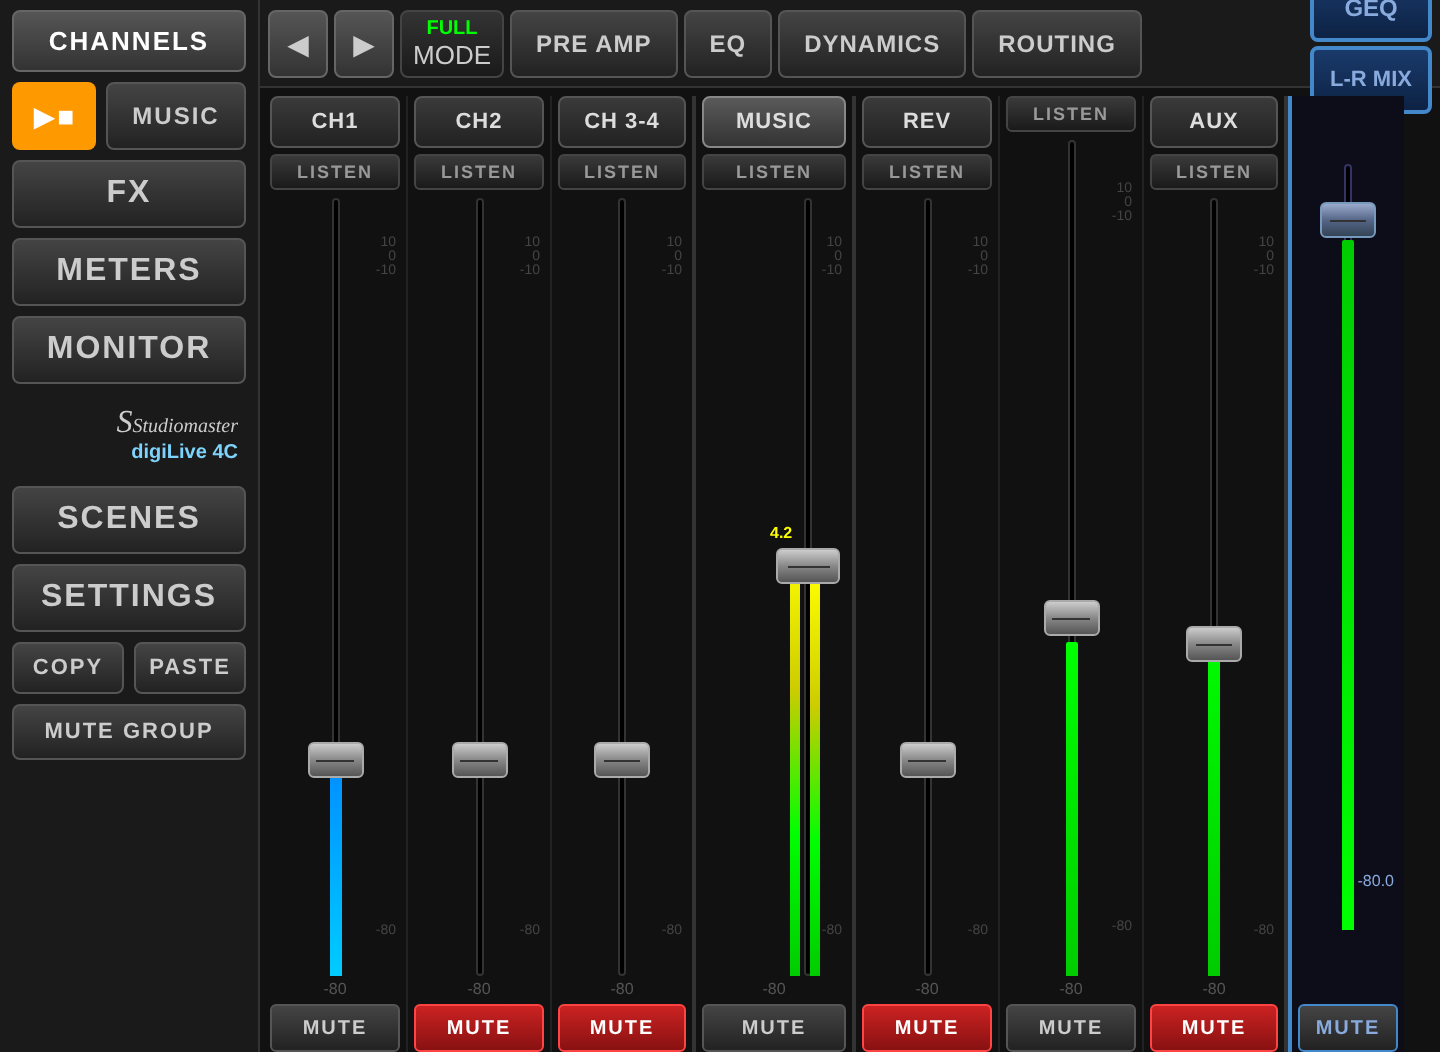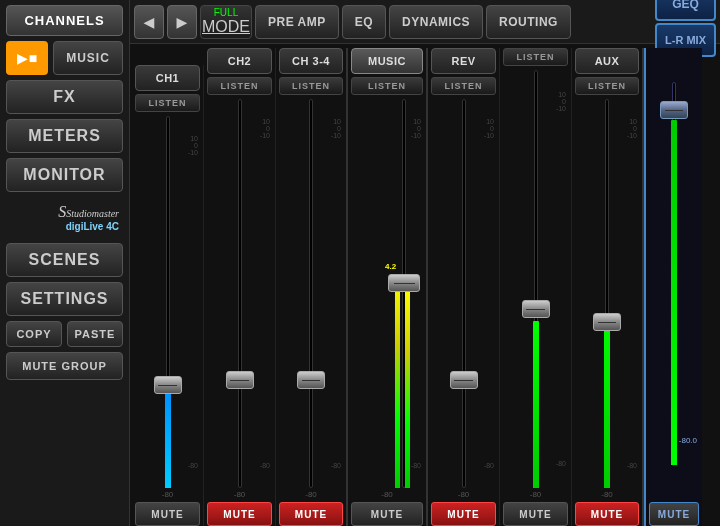"FULL" .full-text { font-weight: normal -> bold }
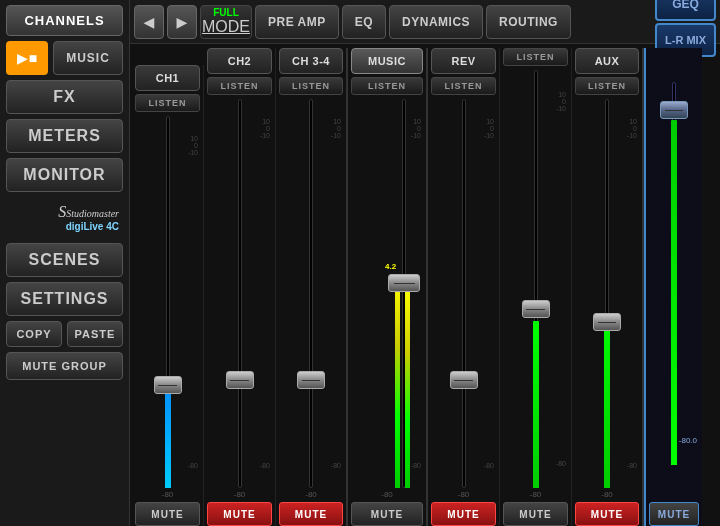"MODE" .mode-text { font-size: 16px -> 13px; text-decoration: underline -> none }
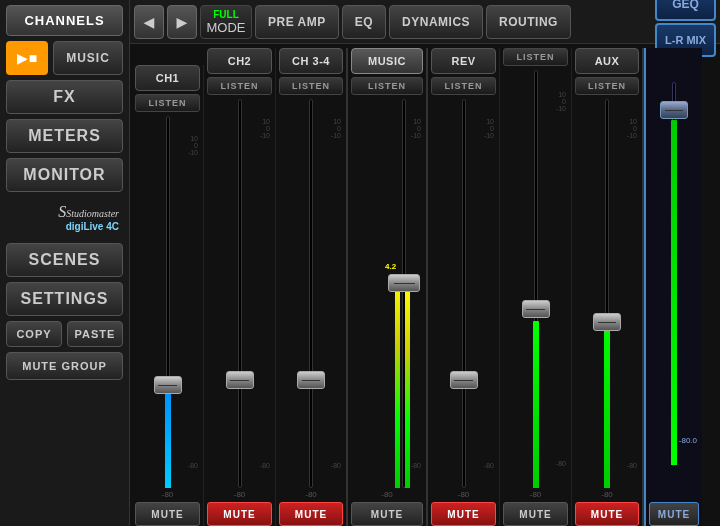"CH1" div.channel-strip { margin-top: 17px -> none }
